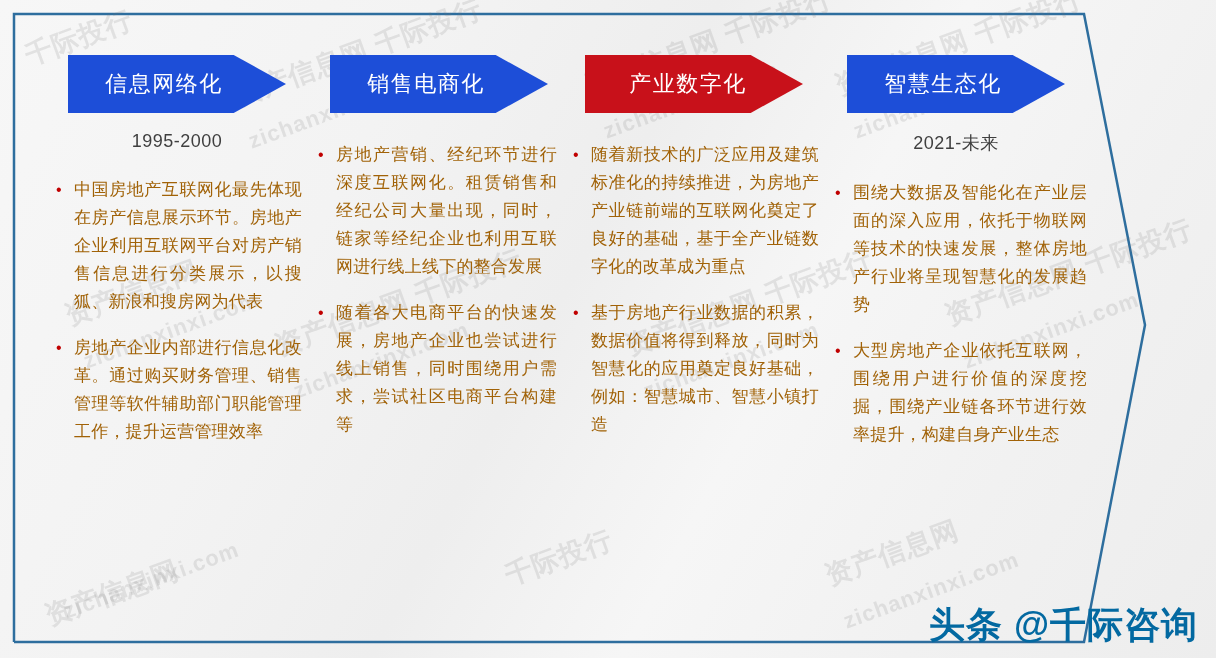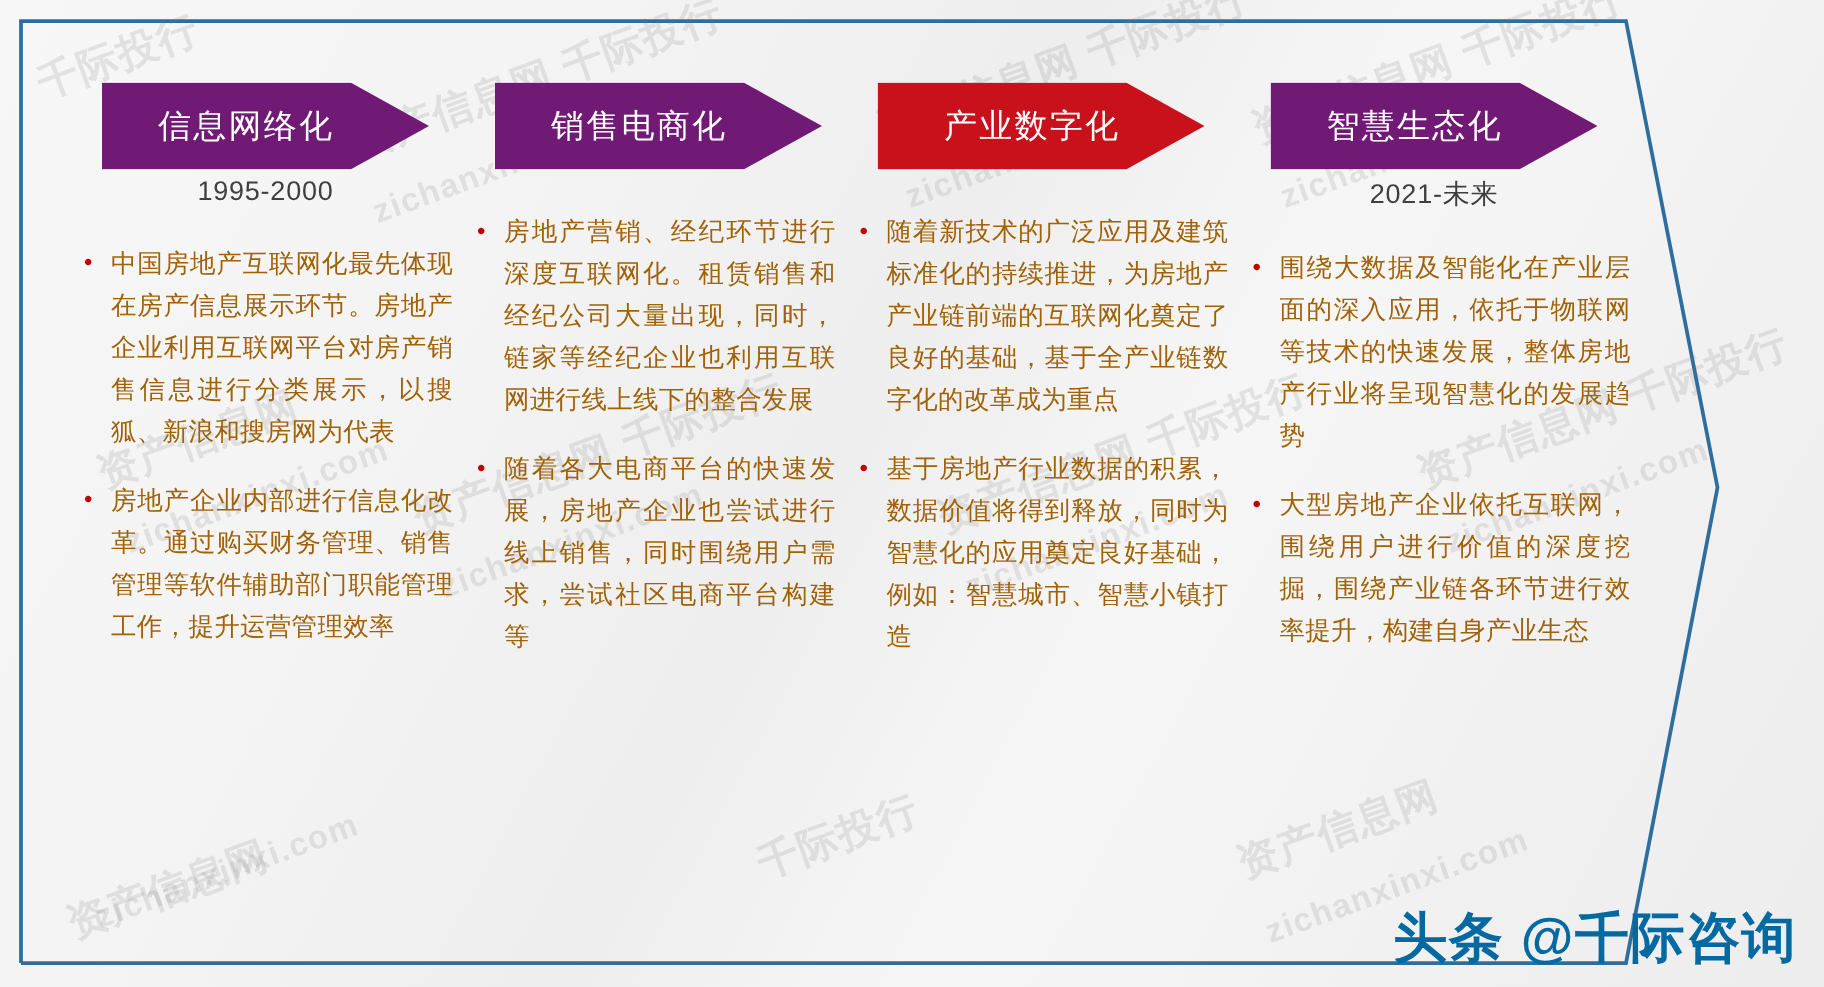"信息网络化" .banner.blue { background: #701a75 -> #1d4ed8 }
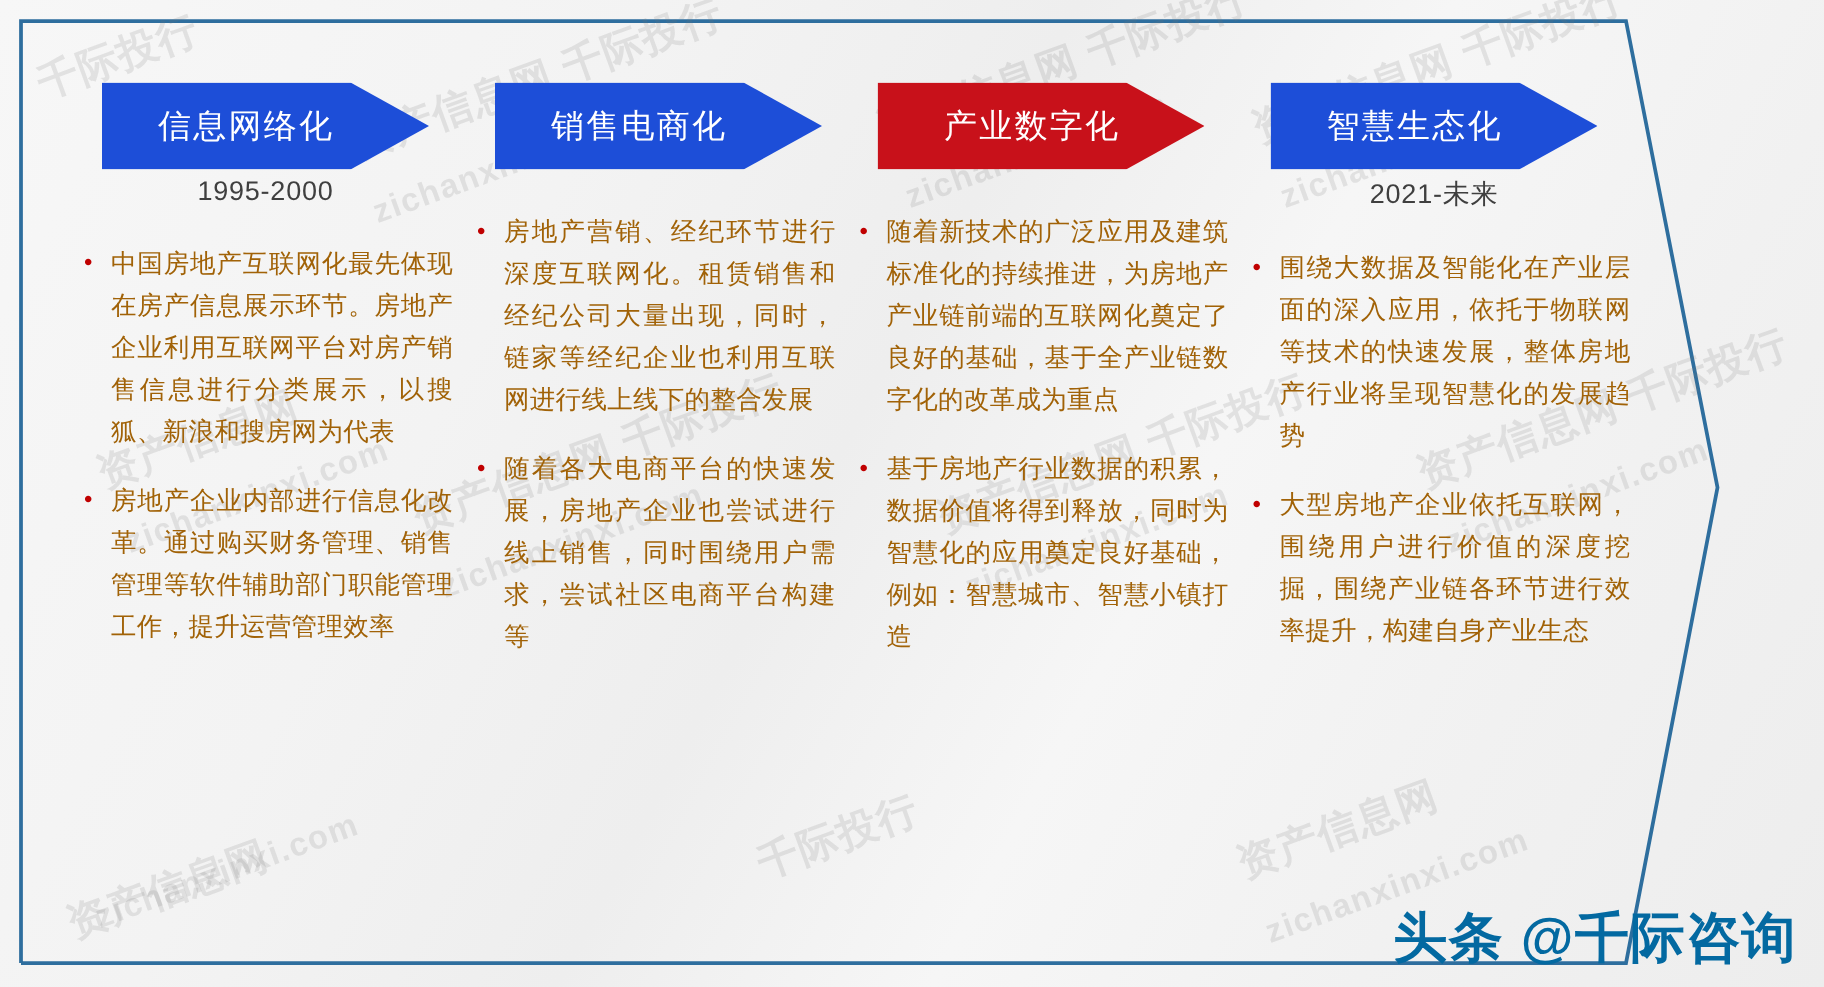"1995-2000" .period { margin-top: none -> 14px }
